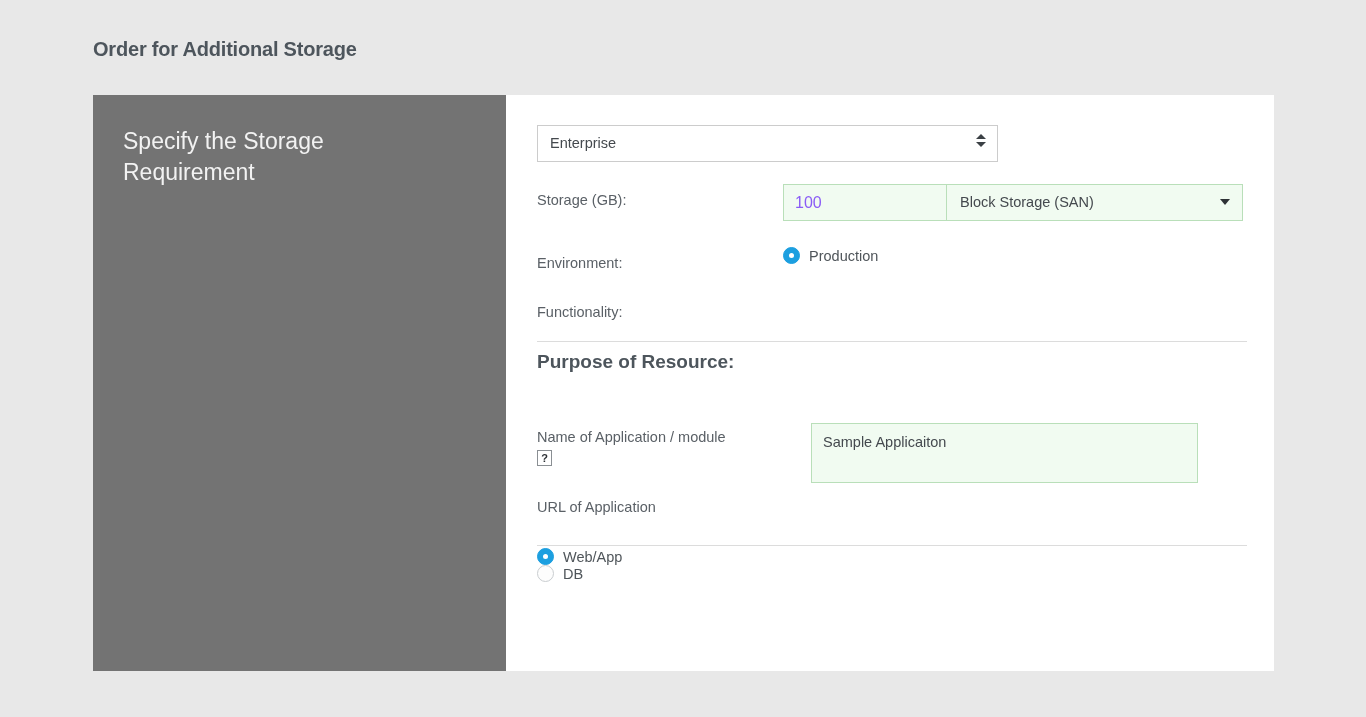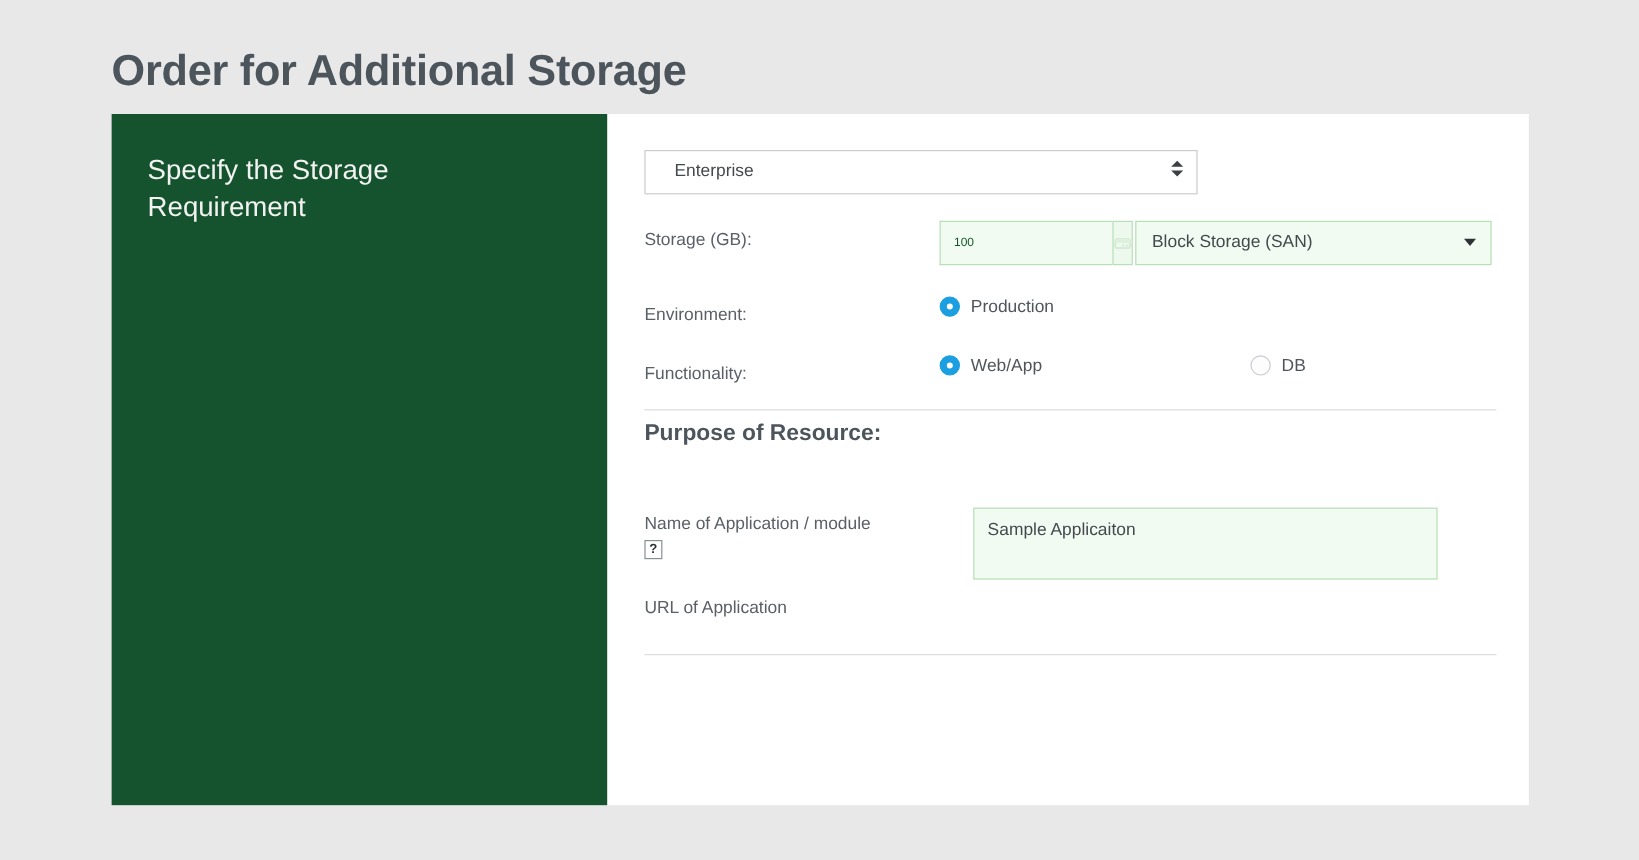"Order for Additional Storage" .page-title { font-size: 36px -> 20px }
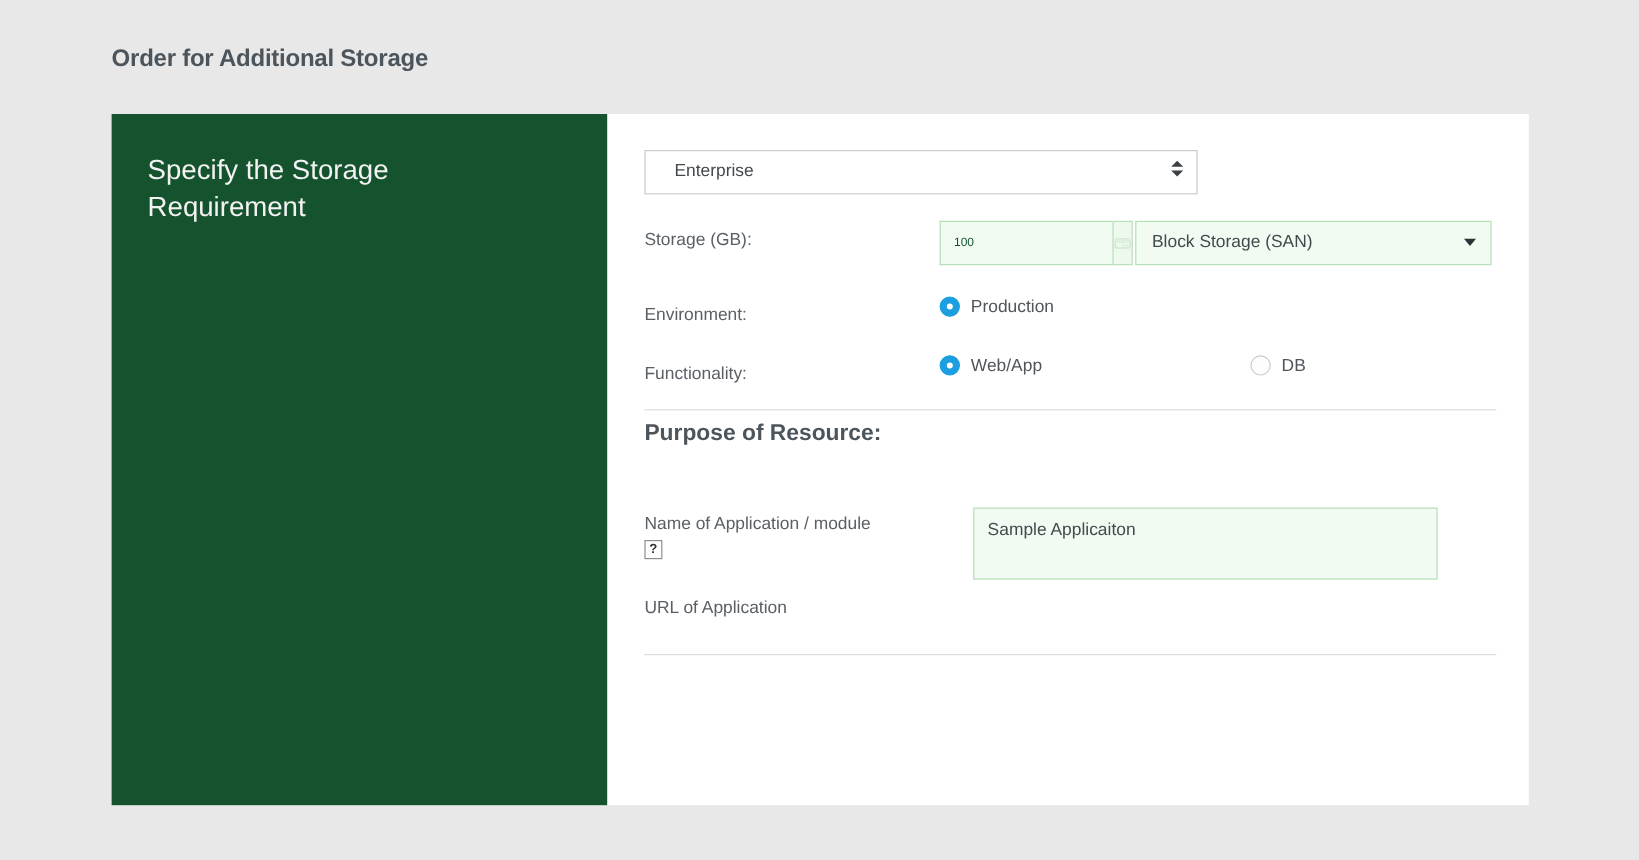"Specify the Storage Requirement" .sidebar { background: #14532d -> #737373 }
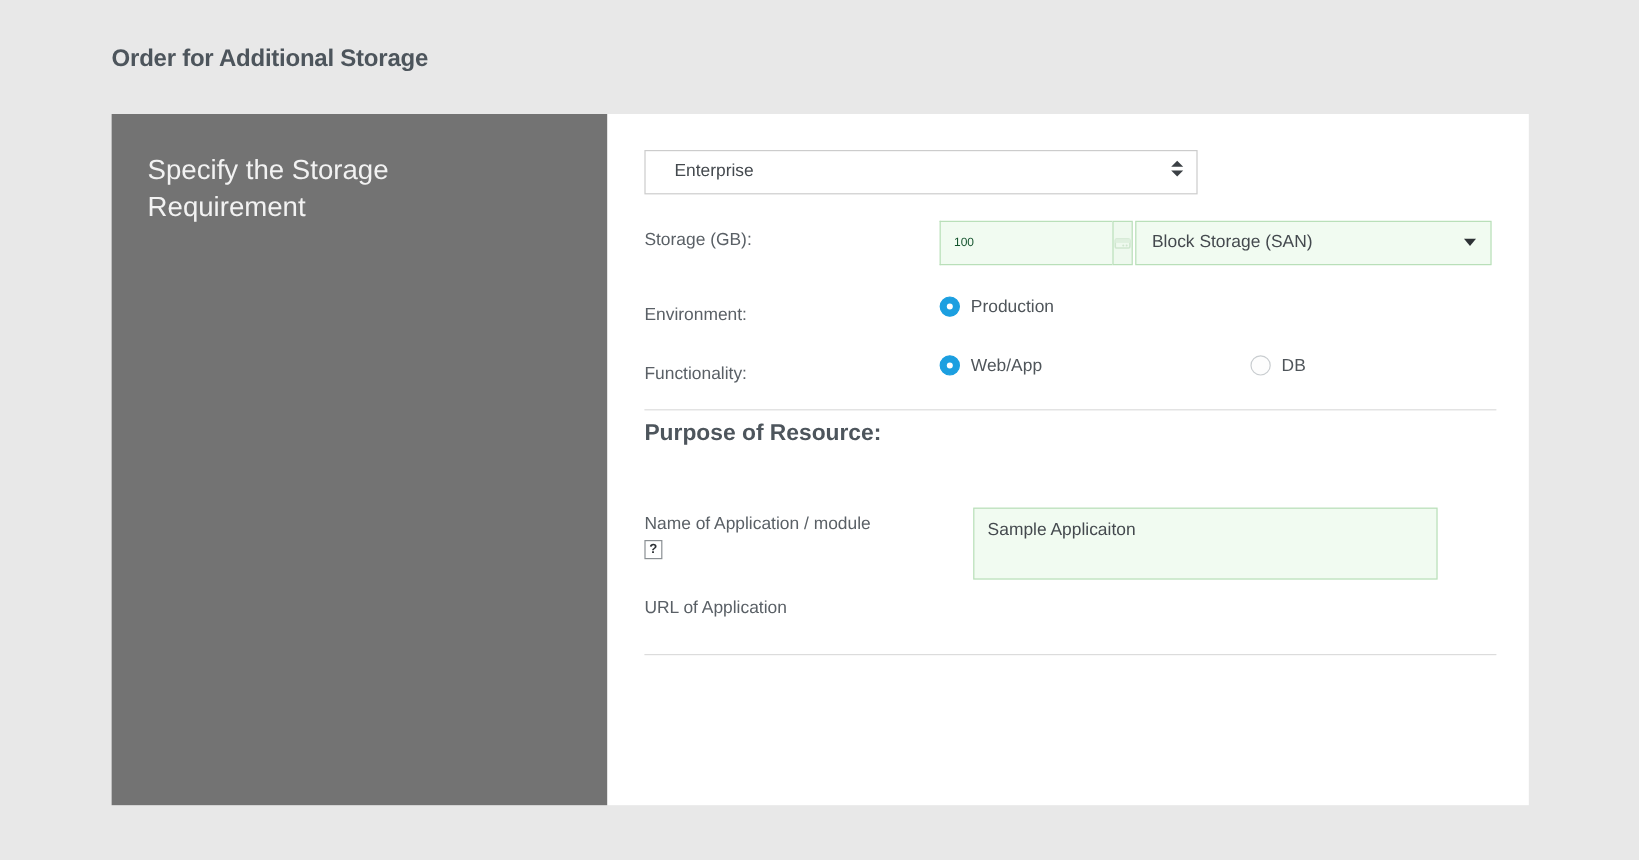"Enterprise" .select-native .val { left: 24px -> 12px }
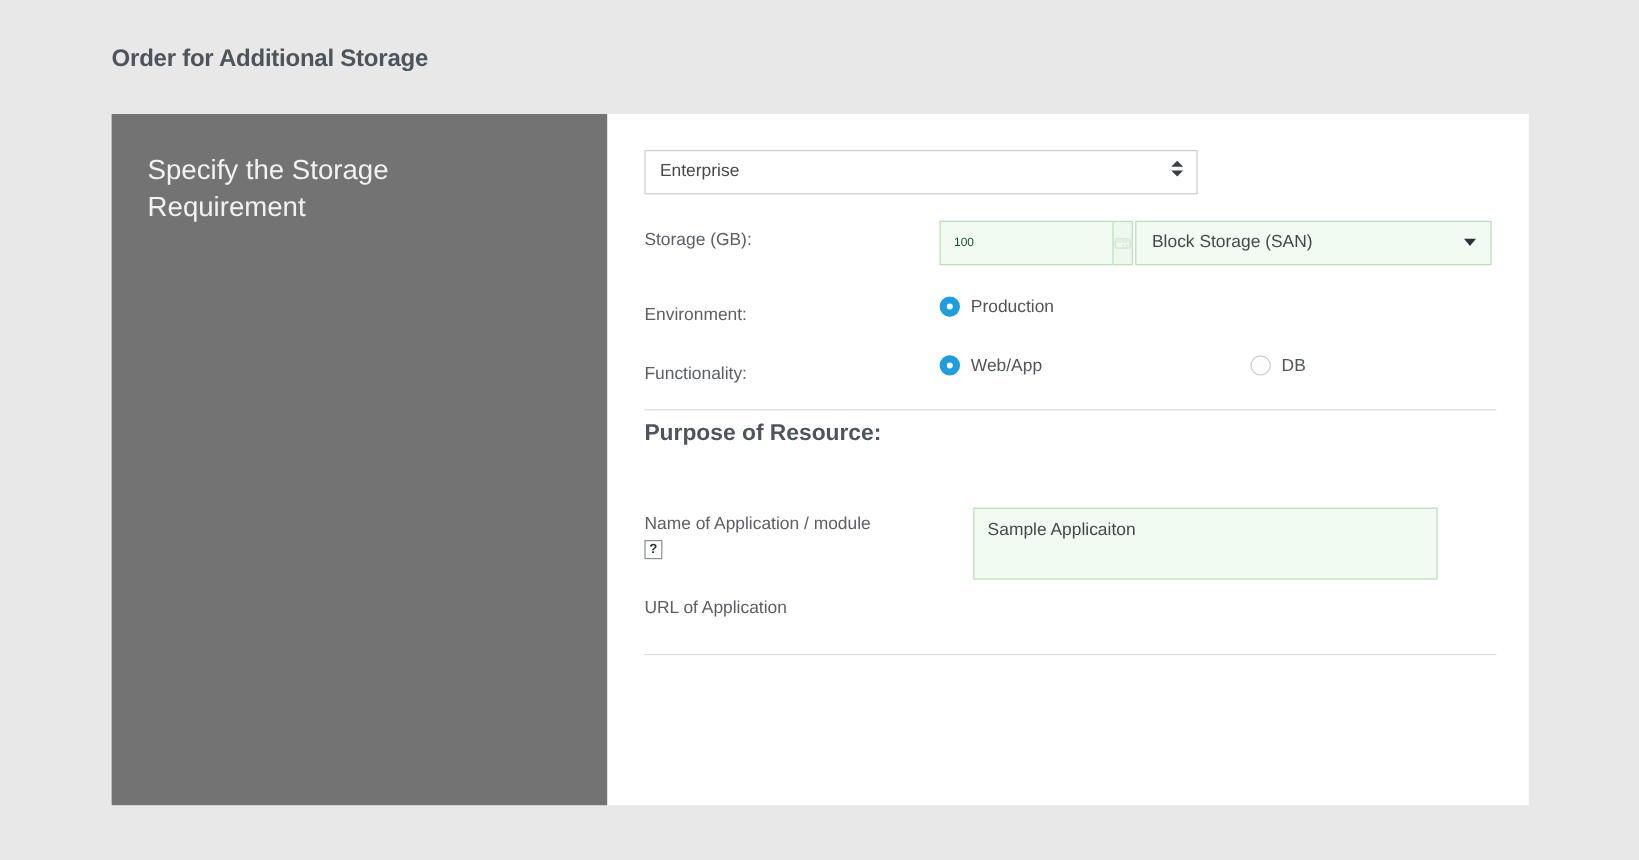"100" .input-green { color: #14532d -> #8b5cf6; font-size: 10px -> 16px }
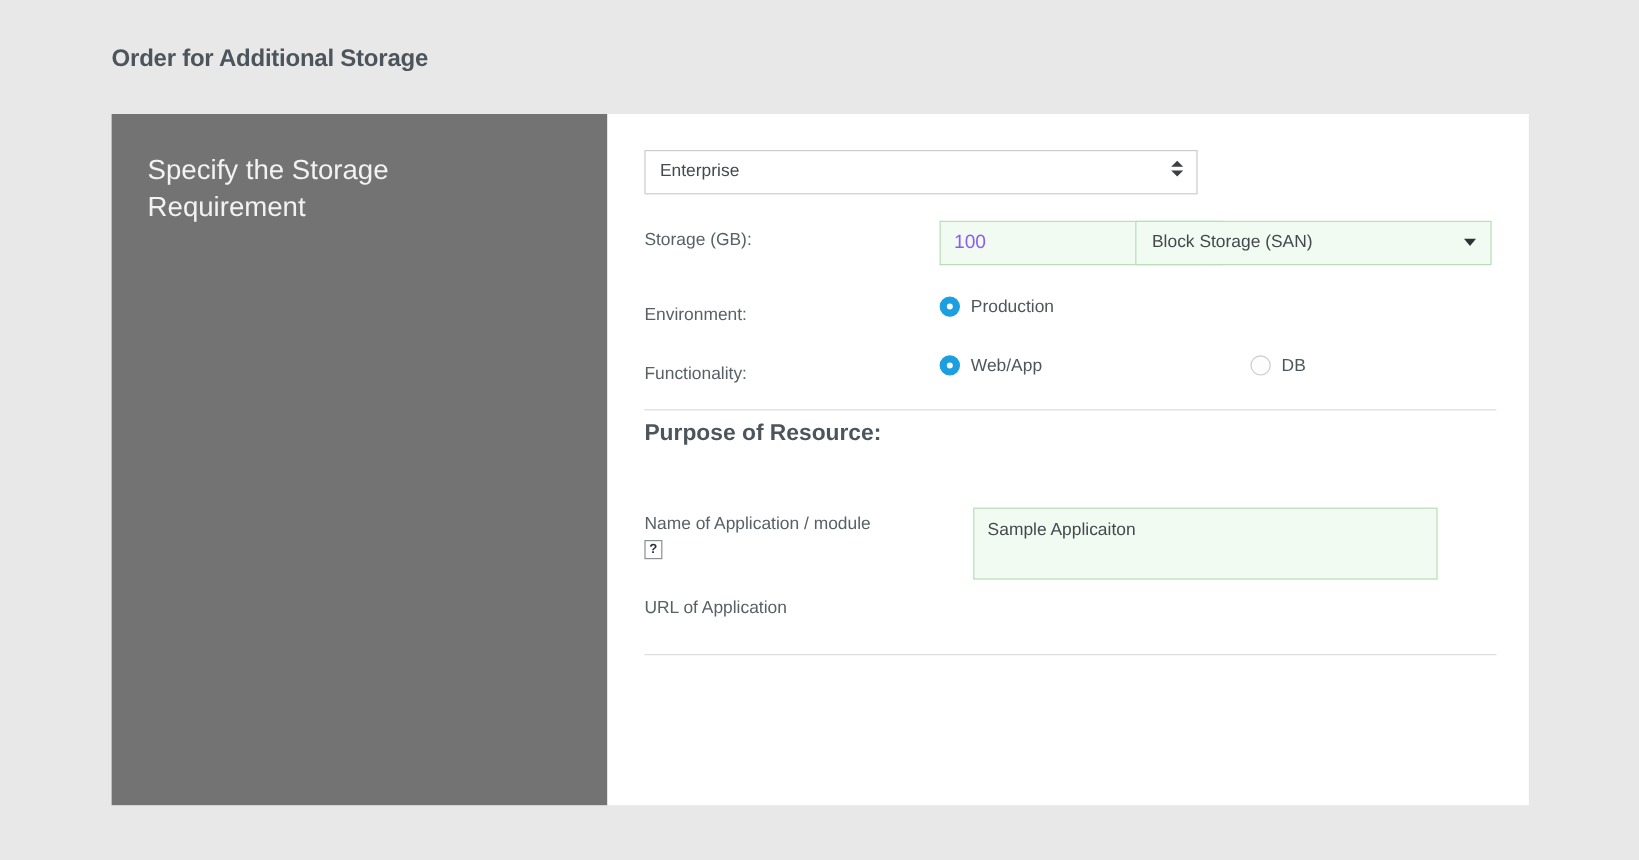"Functionality:" div.form-row { flex-direction: none -> column }
